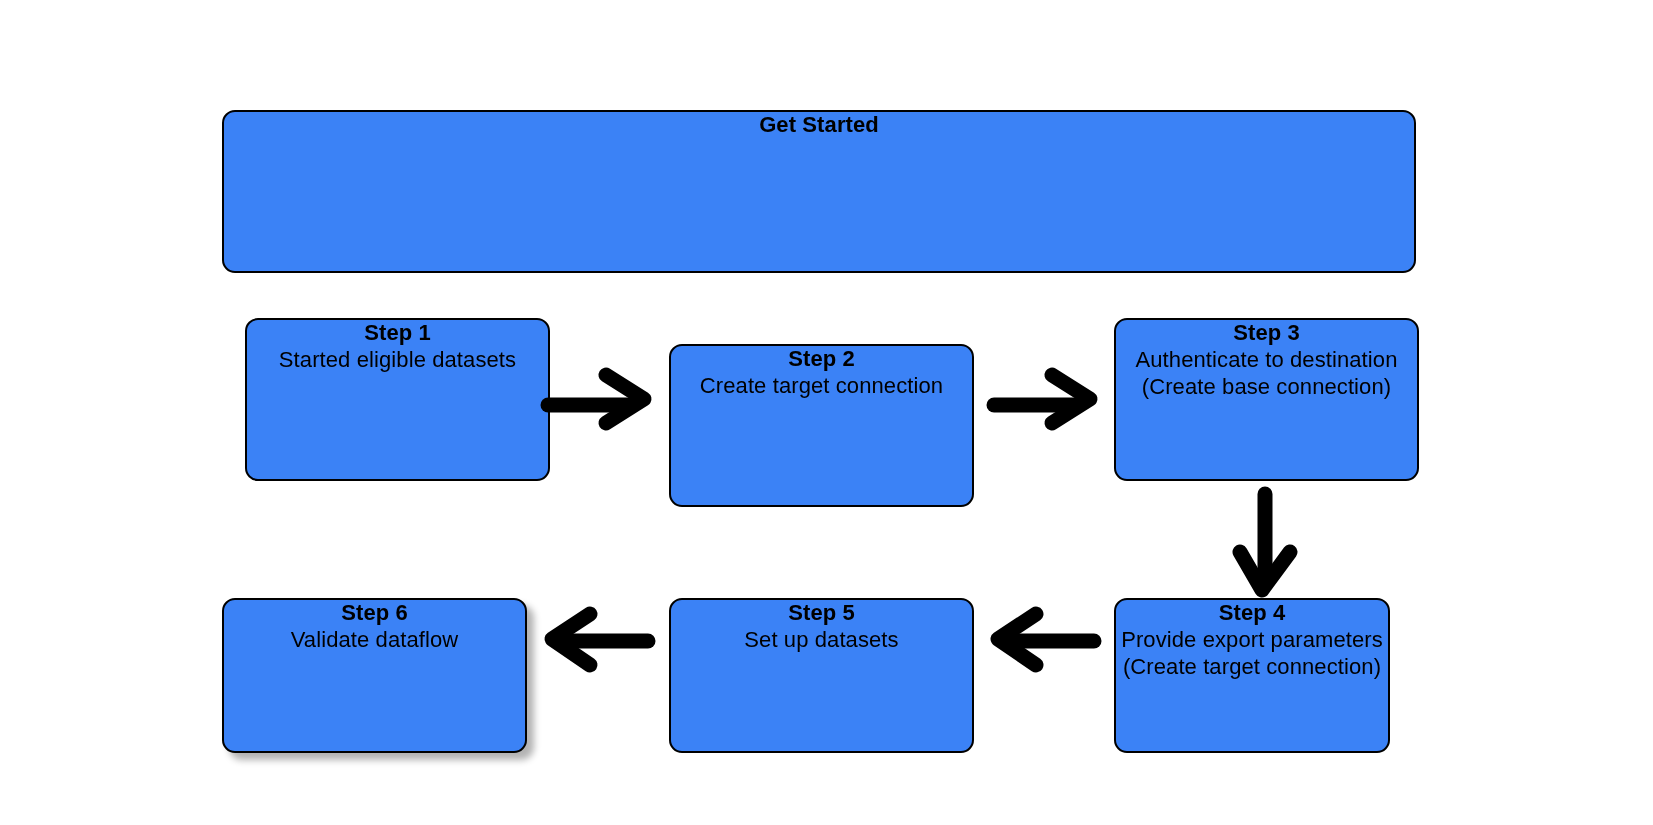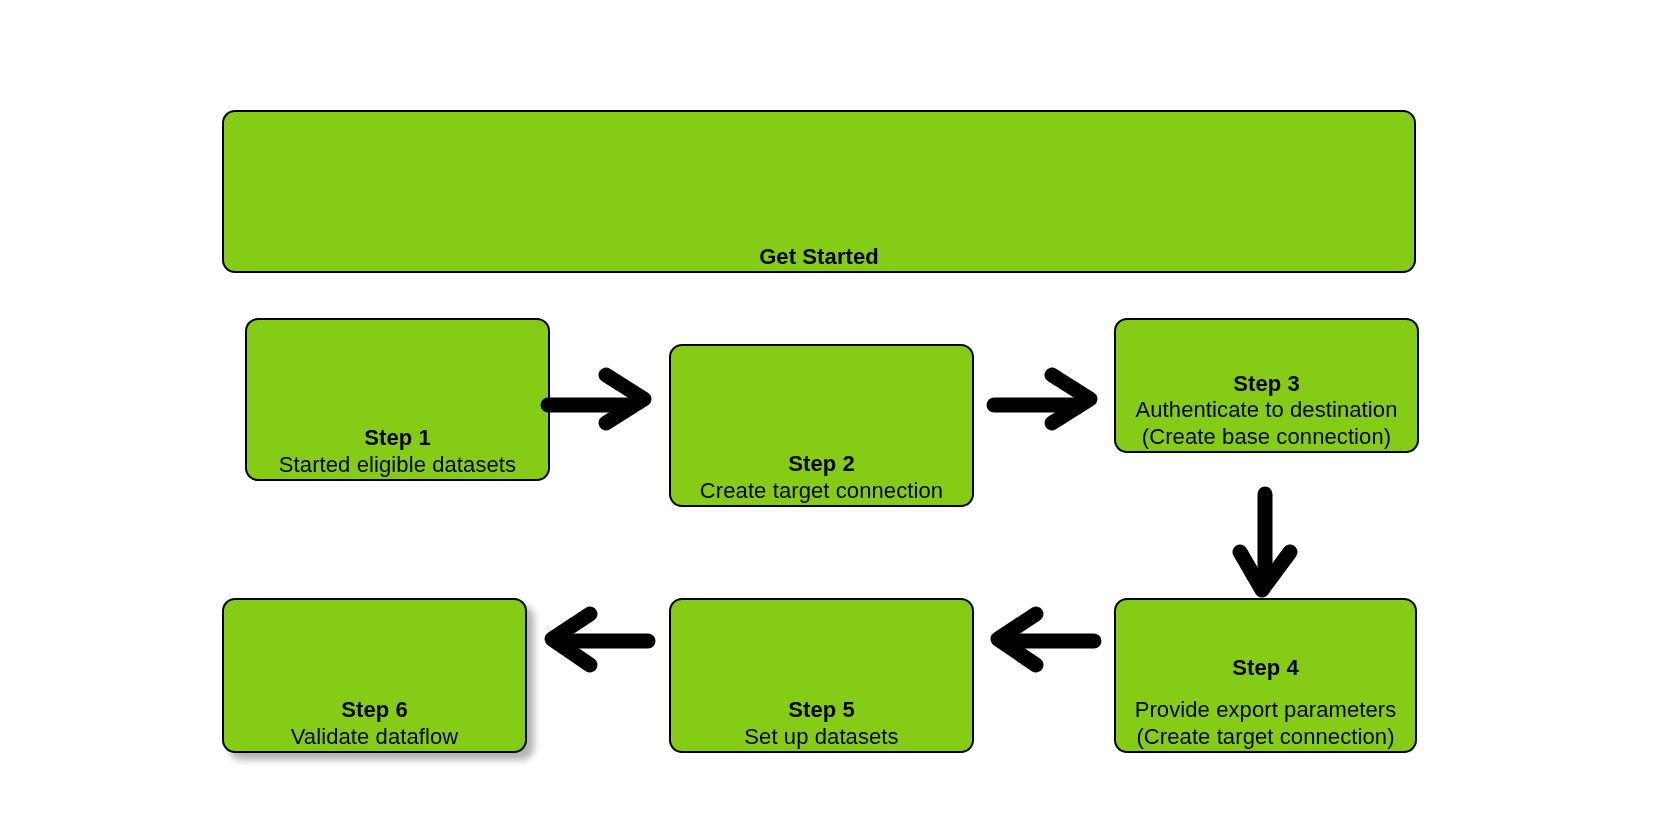"Get Started" .node { background: #84cc16 -> #3b82f6; justify-content: flex-end -> flex-start }
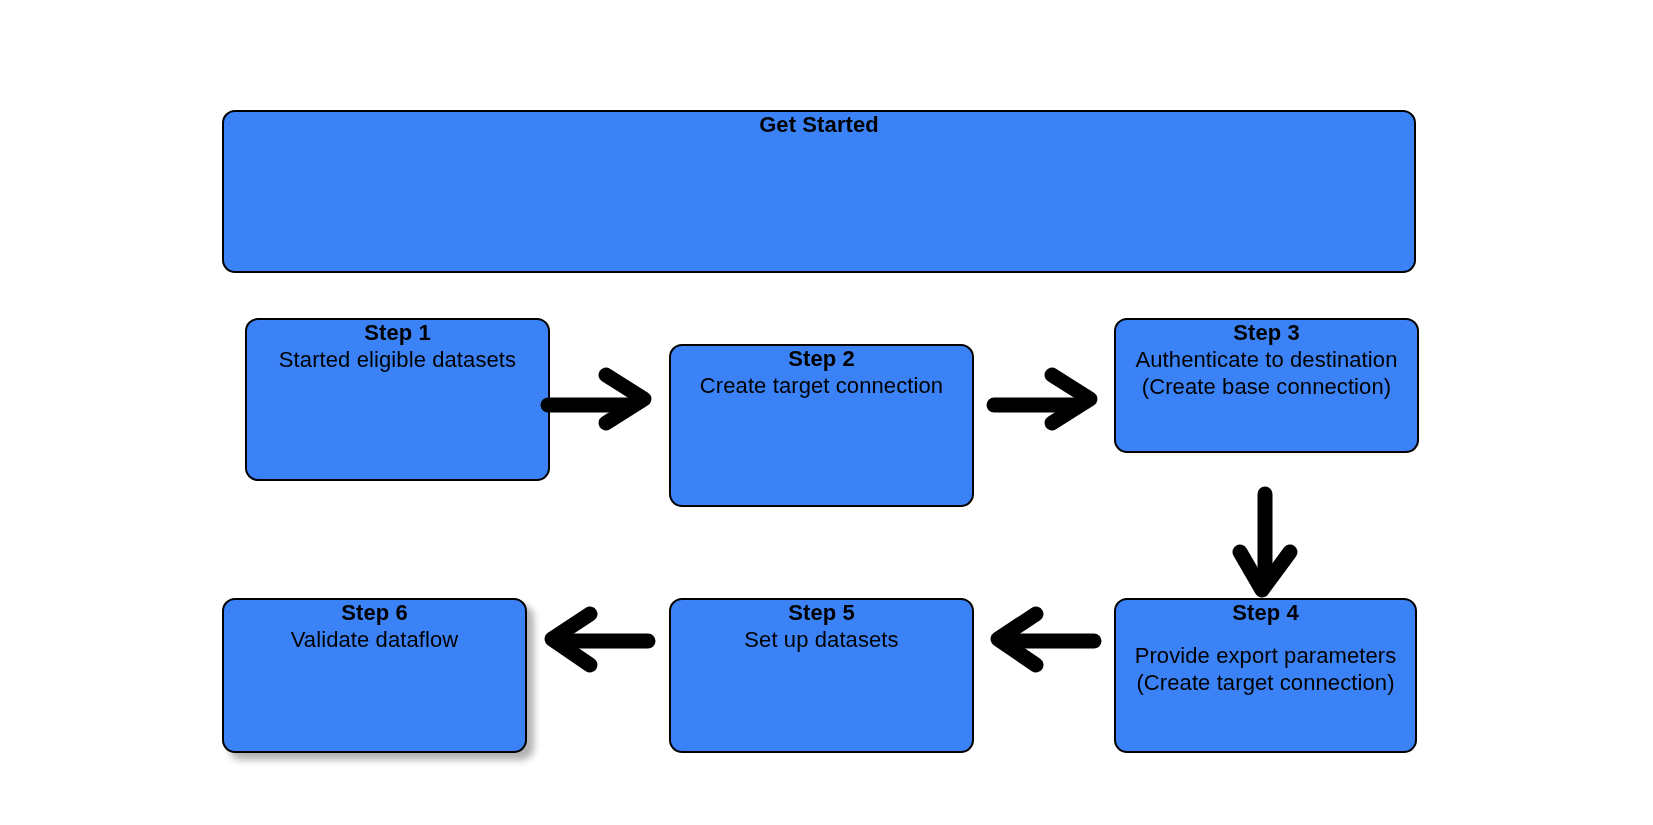"Step 3" #node-step-3 { height: 135px -> 163px }
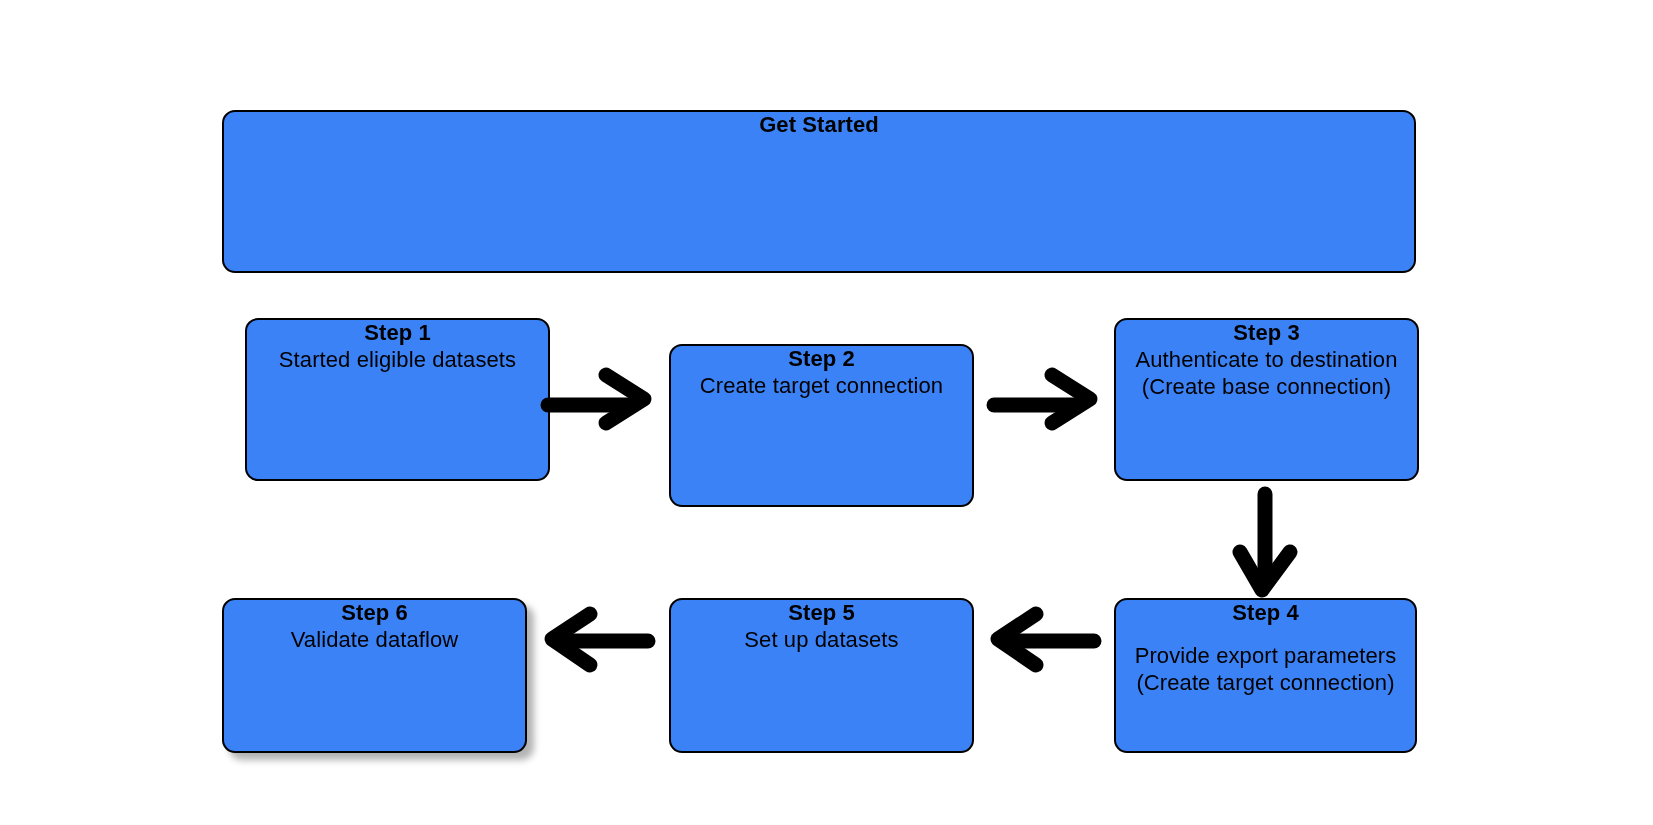"Step 4" #node-step-4 { gap: 16px -> none; width: 303px -> 276px }
